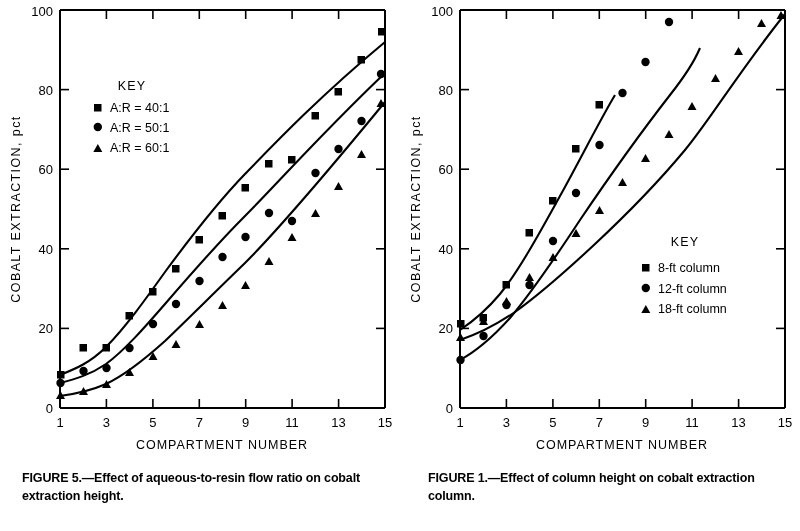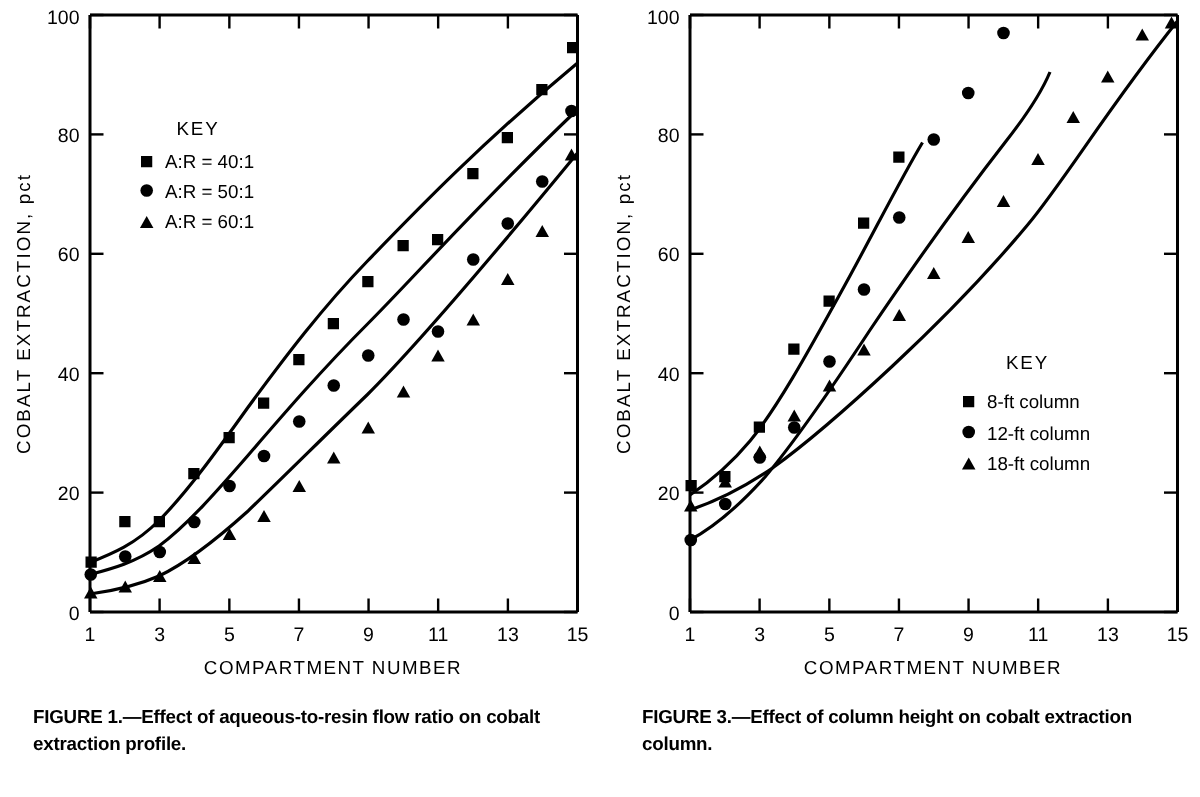"FIGURE 1.—Effect of aqueous-to-resin" span.cap-line { text: 1 -> 5 }
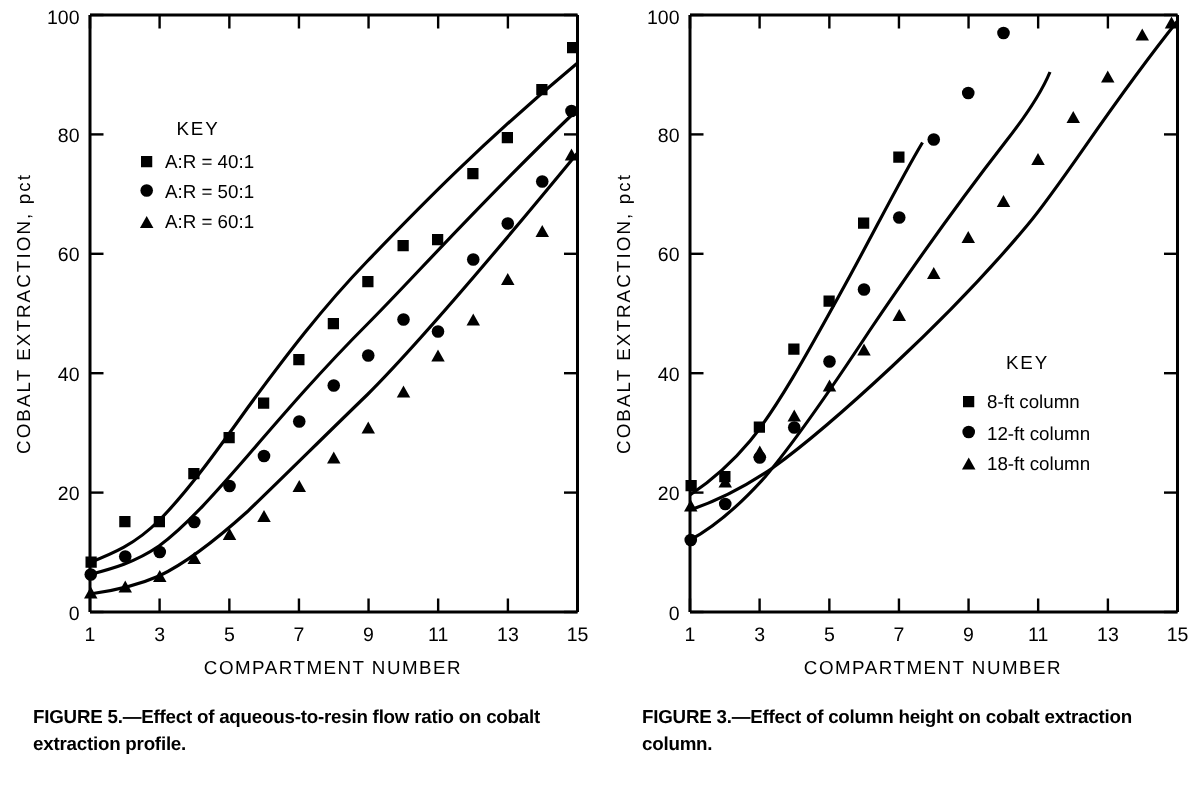"FIGURE 3.—Effect of column height" span.cap-line { text: 3 -> 1 }
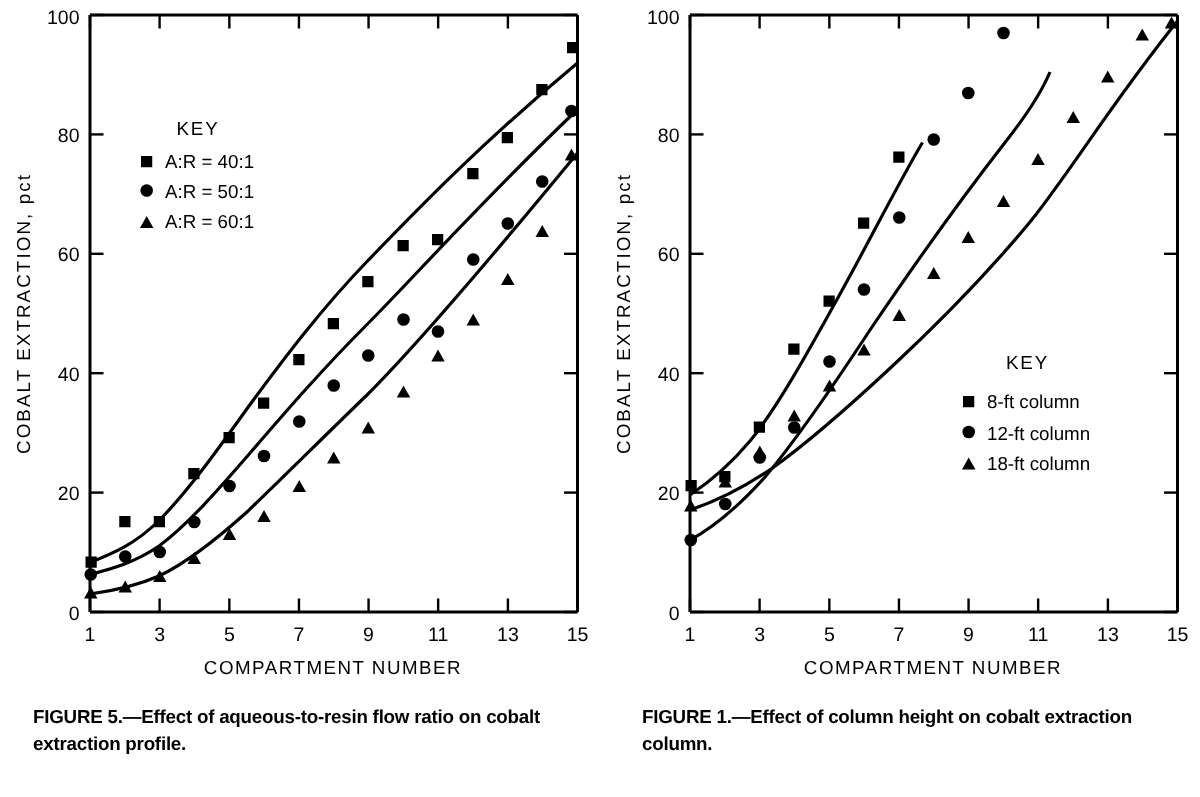"extraction profile." span.cap-line { text: profile -> height }
